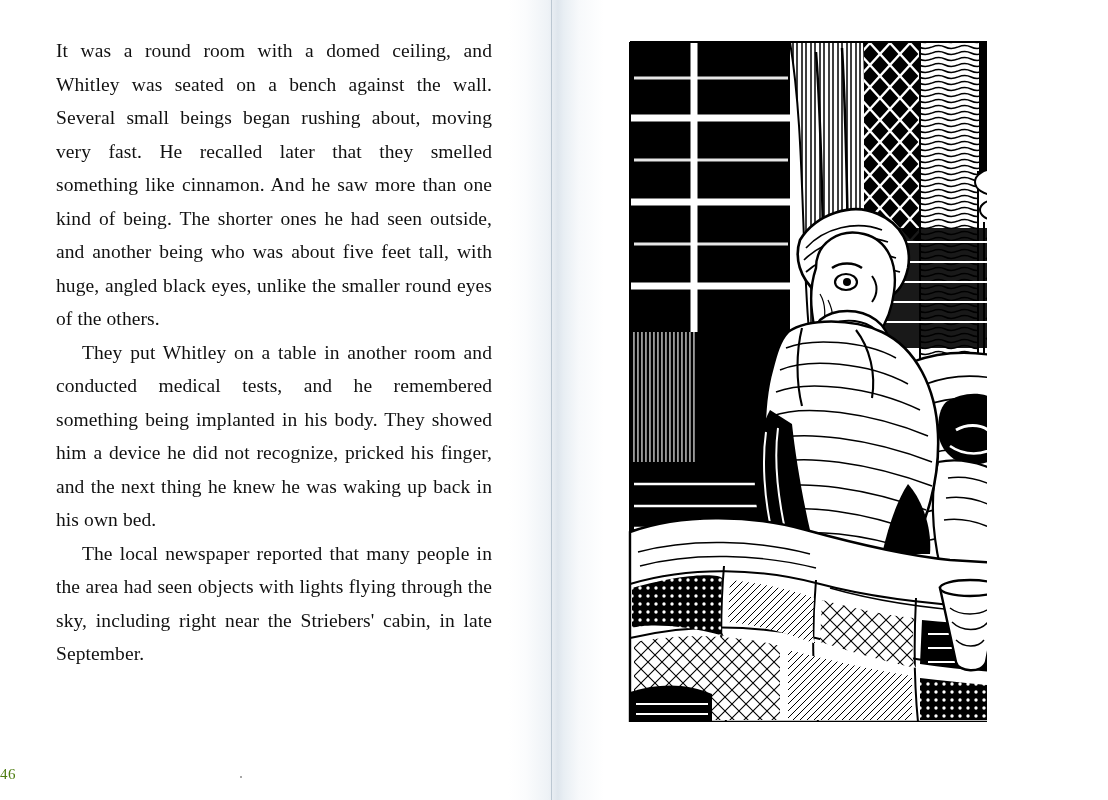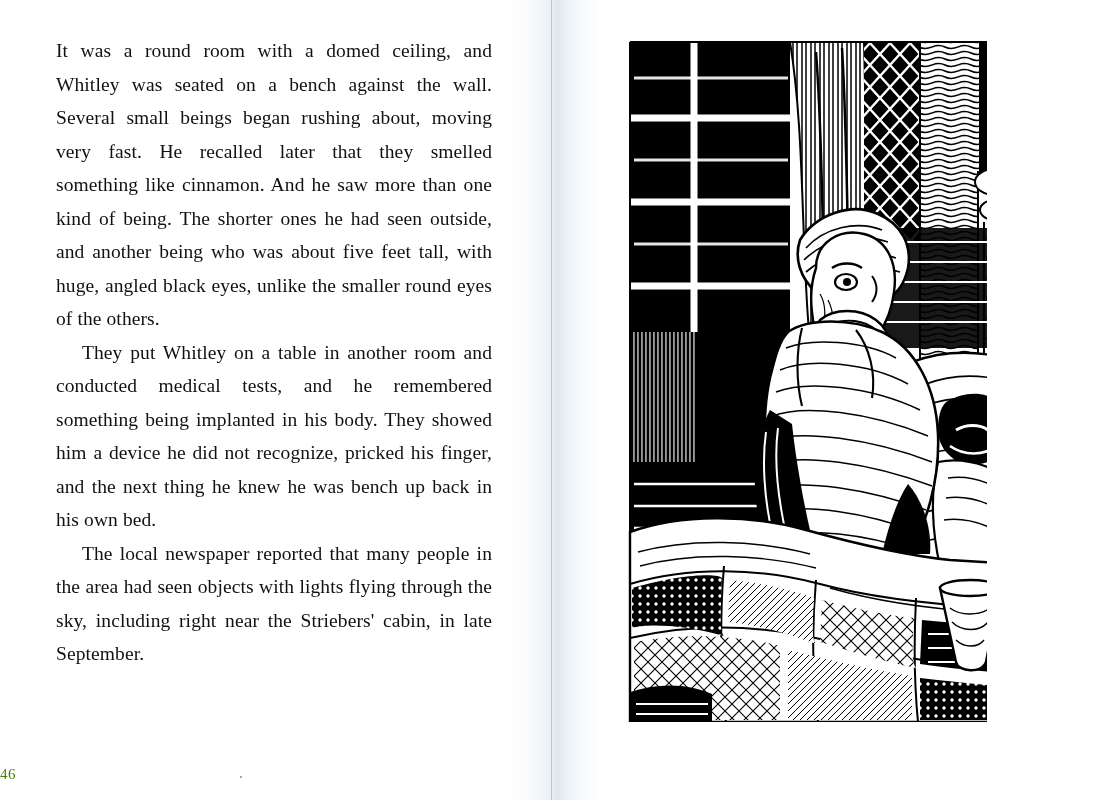"They put Whitley on a" p.para { text: bench -> waking }
